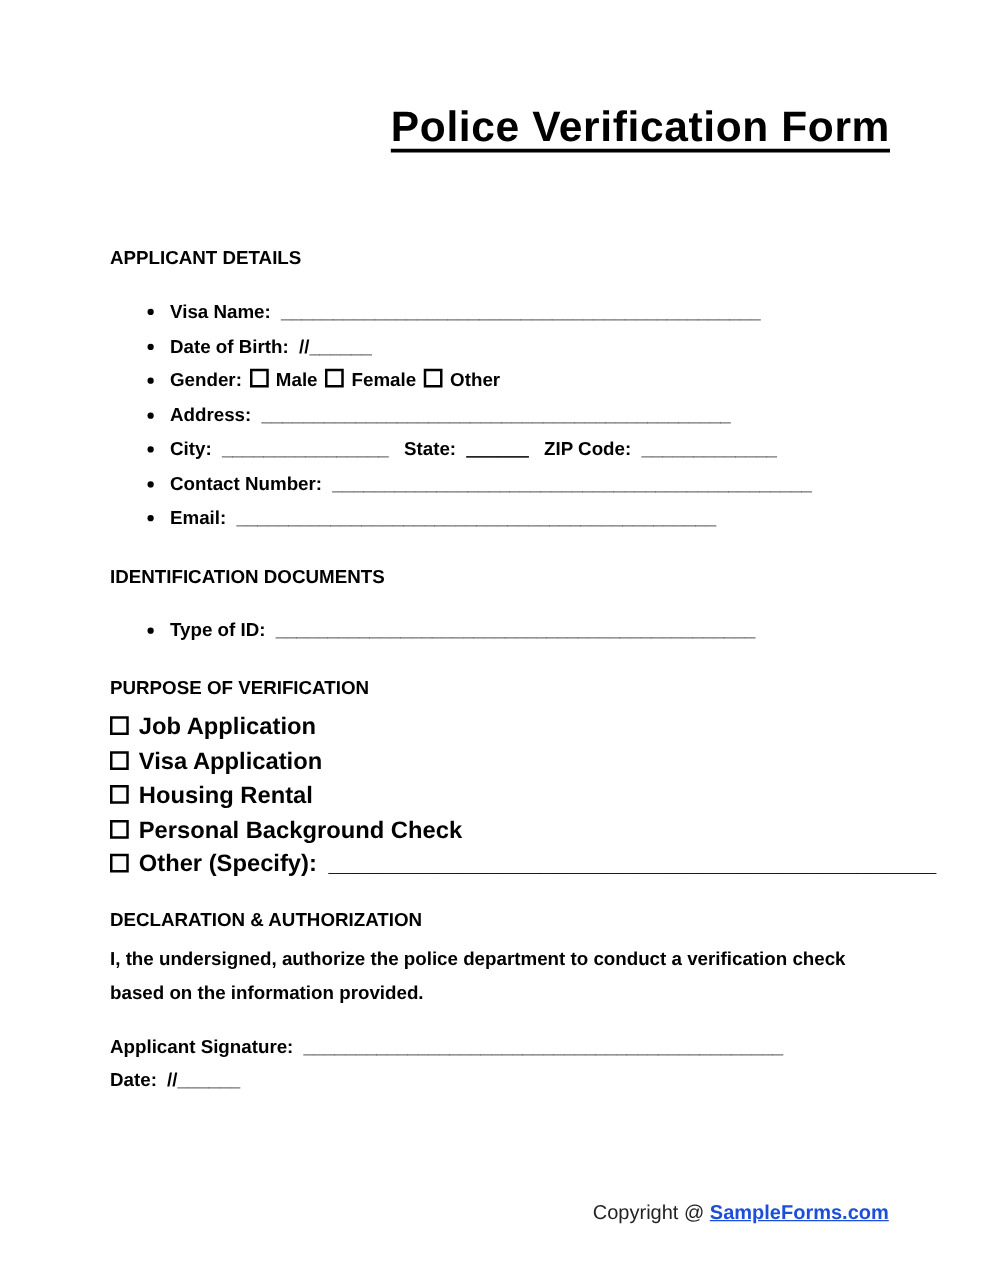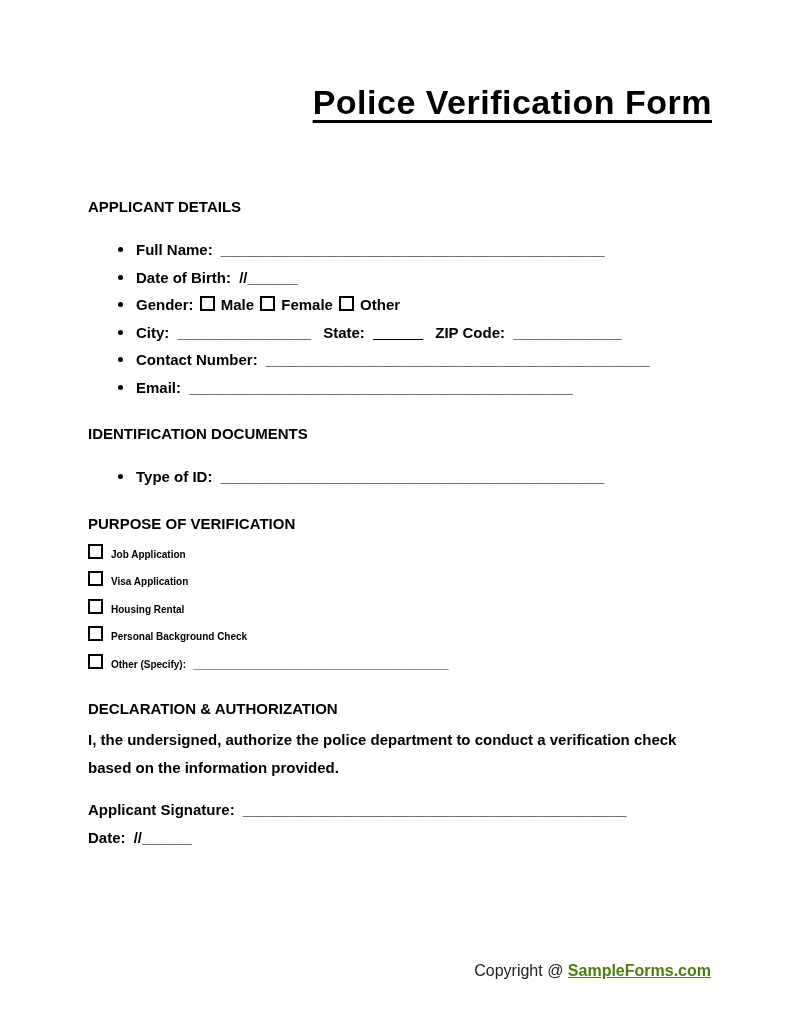"Full Name:" span { text: Full -> Visa }
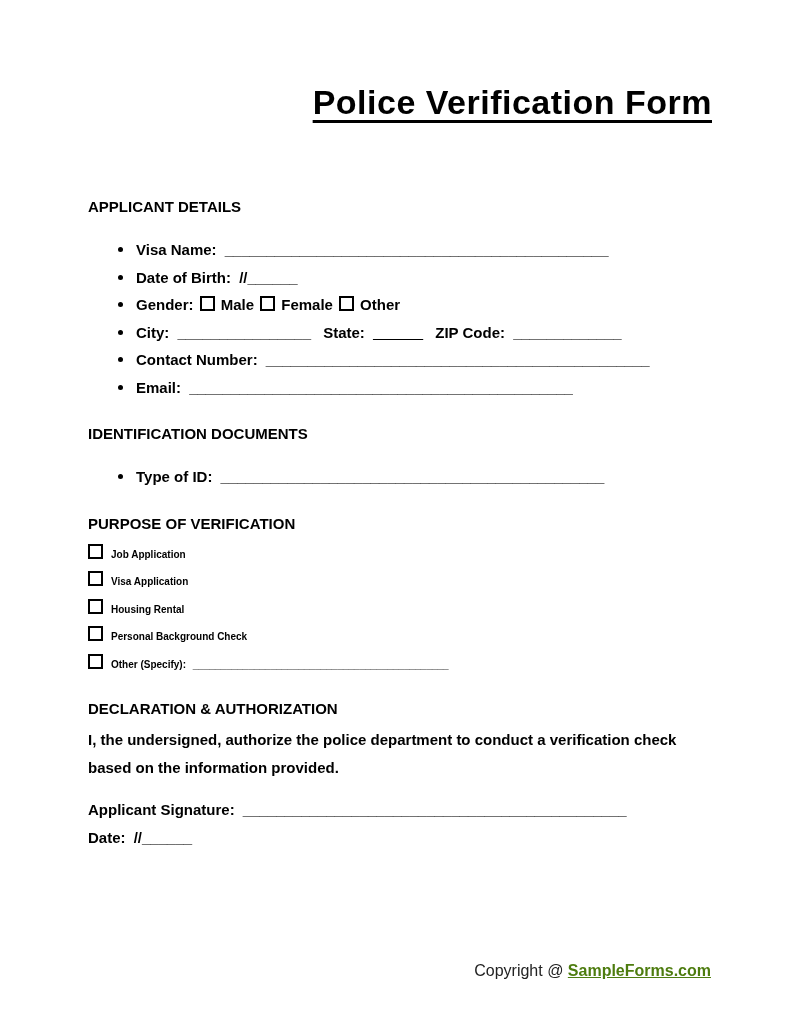"Address:" li { html: none -> <li> <span></span> <span>Address:</span> <span>_____________________________________________</span> </li> }
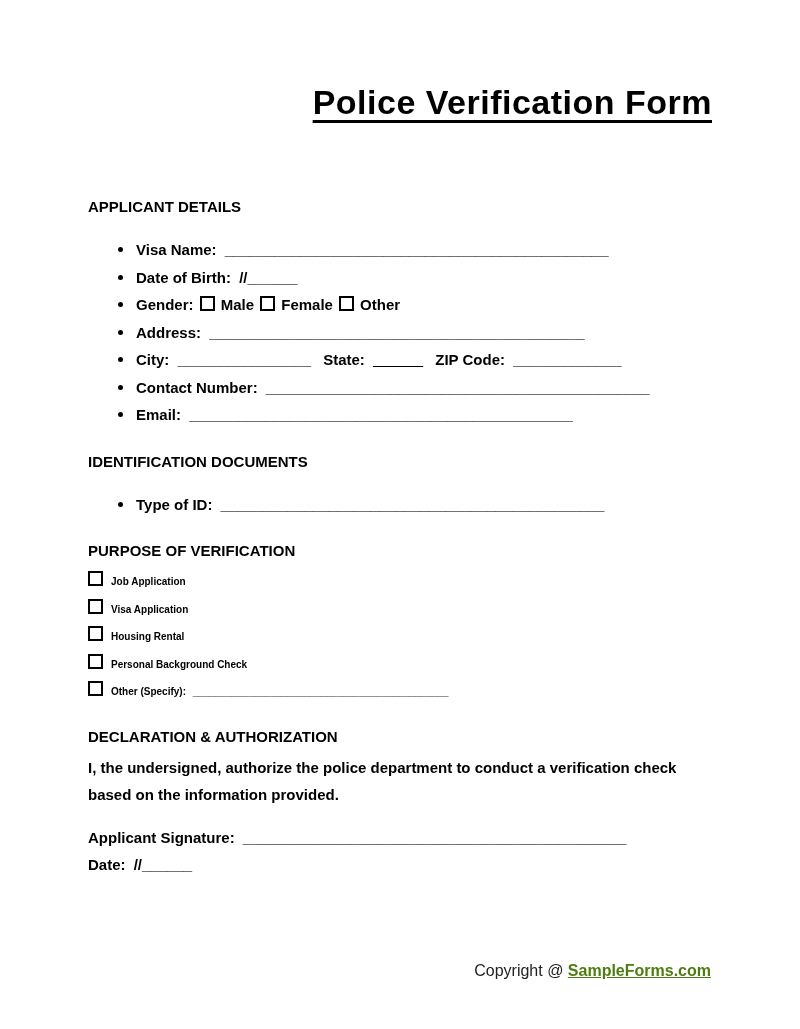"Job Application" .check-row { font-size: 10px -> 19px }
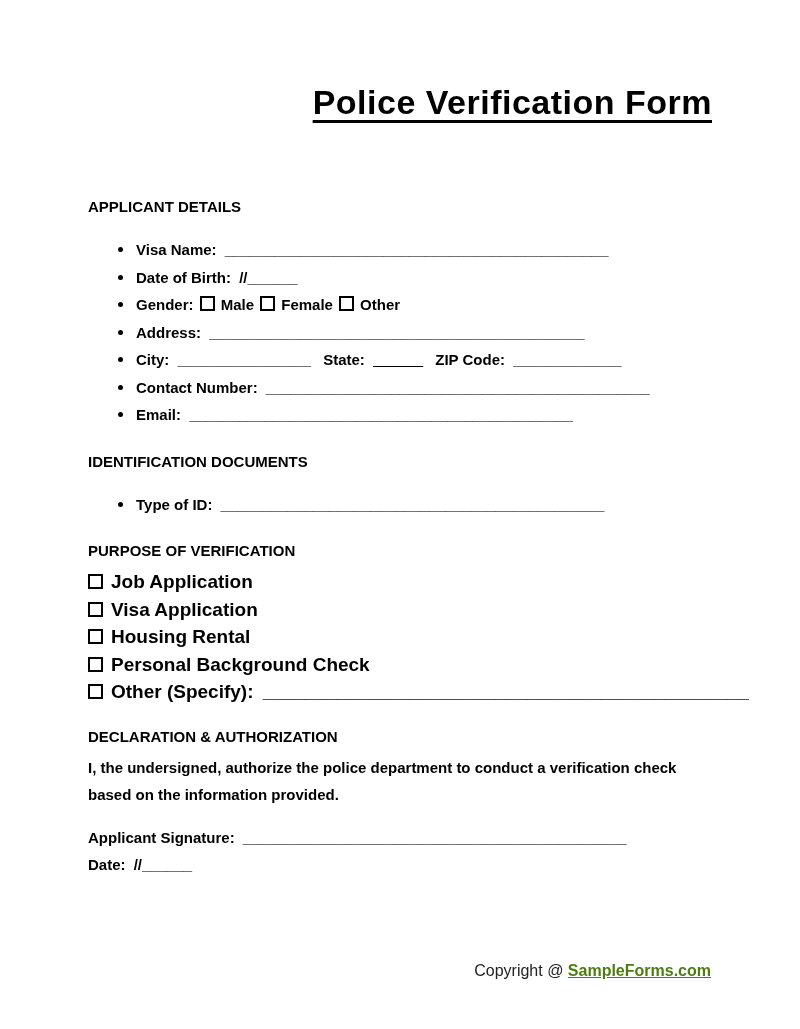"SampleForms.com" a { color: #4d7c0f -> #1d4ed8 }
